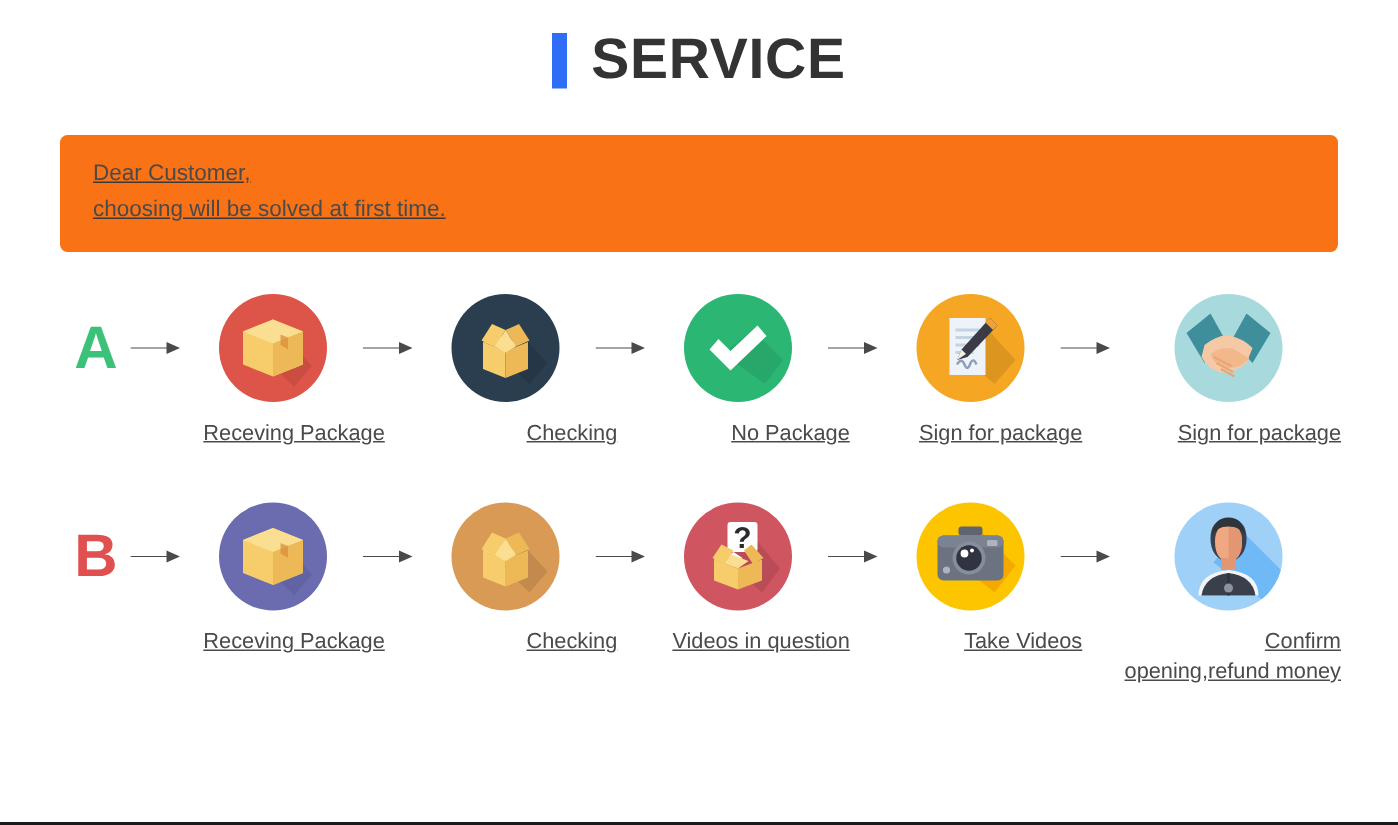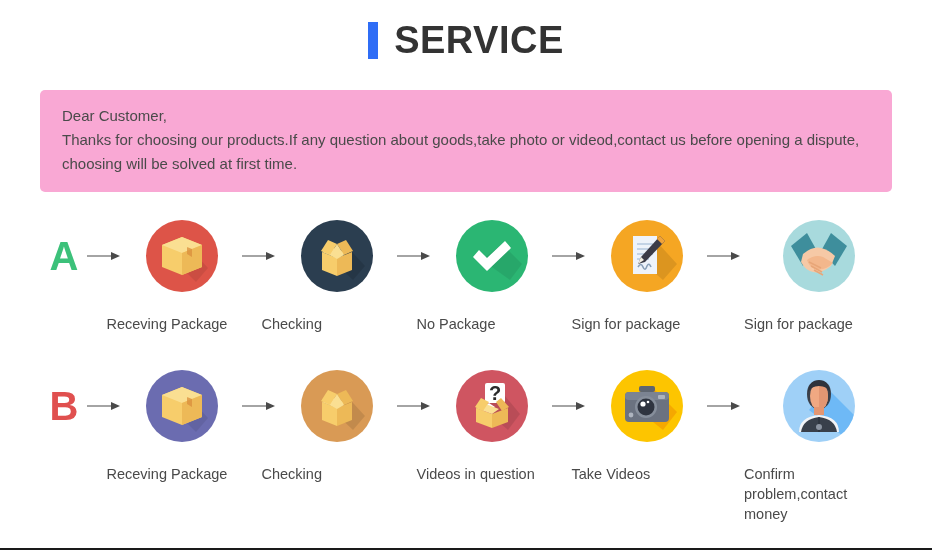"Dear Customer," .notice { background: #f9a8d4 -> #f97316; text-decoration: none -> underline }
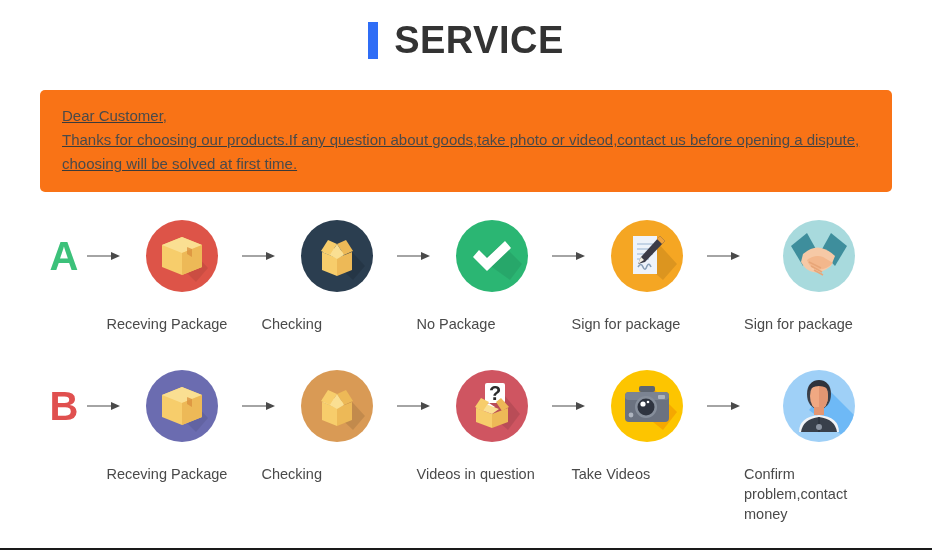"Thanks for choosing our products.If" div.notice-line { html: <div>Thanks for choosing our products.If any question about goods,take photo or videod,contact us before opening a dispute,</div> -> none }
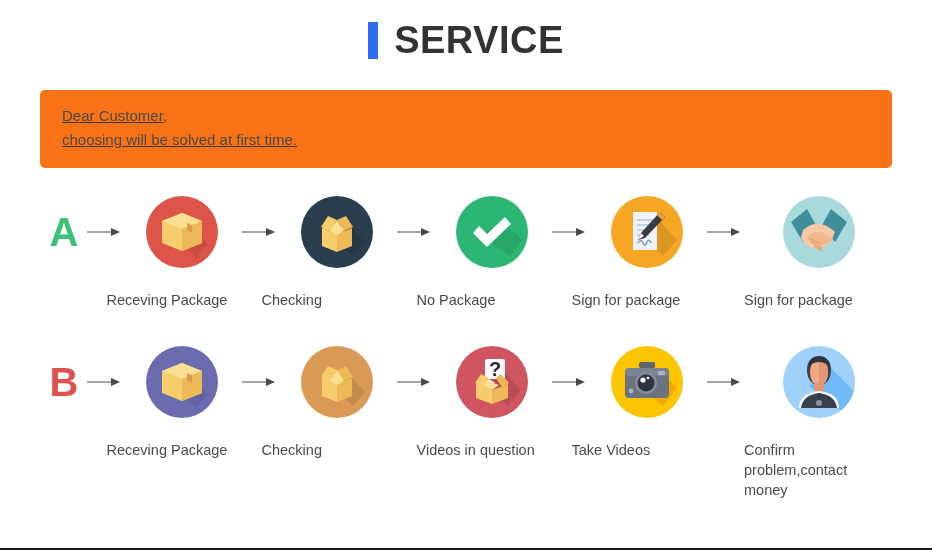"Receving Package" .step-label { margin-top: 22px -> 11px; text-align: left -> right; text-decoration: none -> underline }
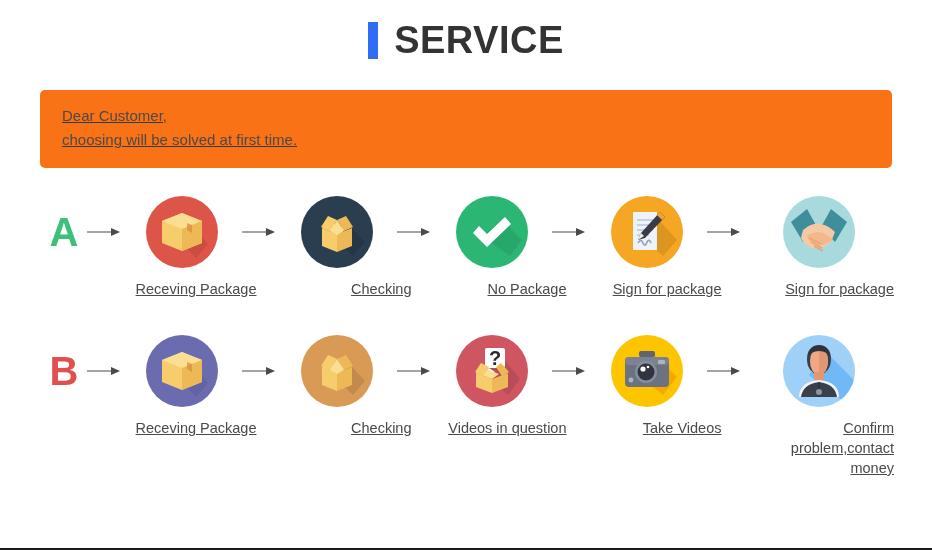"Confirm problem,contact money" div.step-label { text: problem,contact -> opening,refund }
